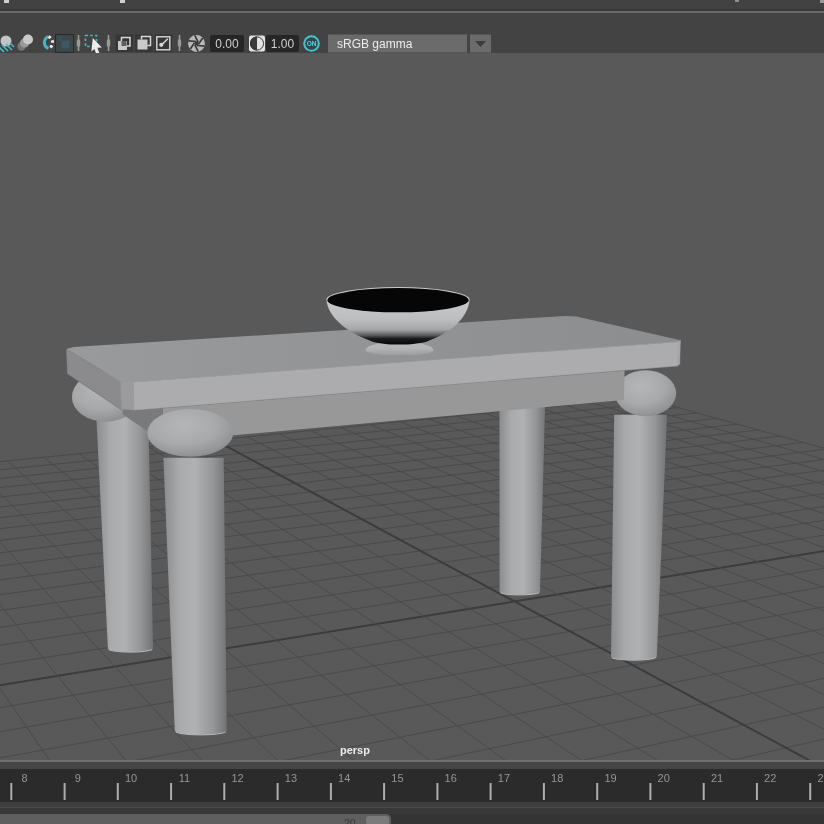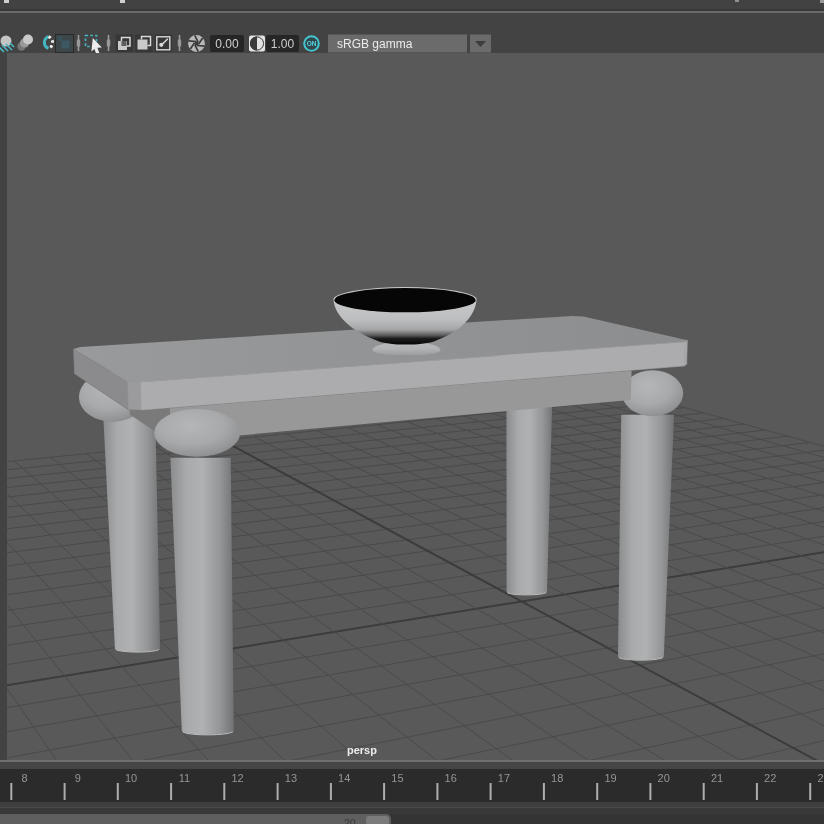"persp" div.abs { padding-left: 7px -> none }
